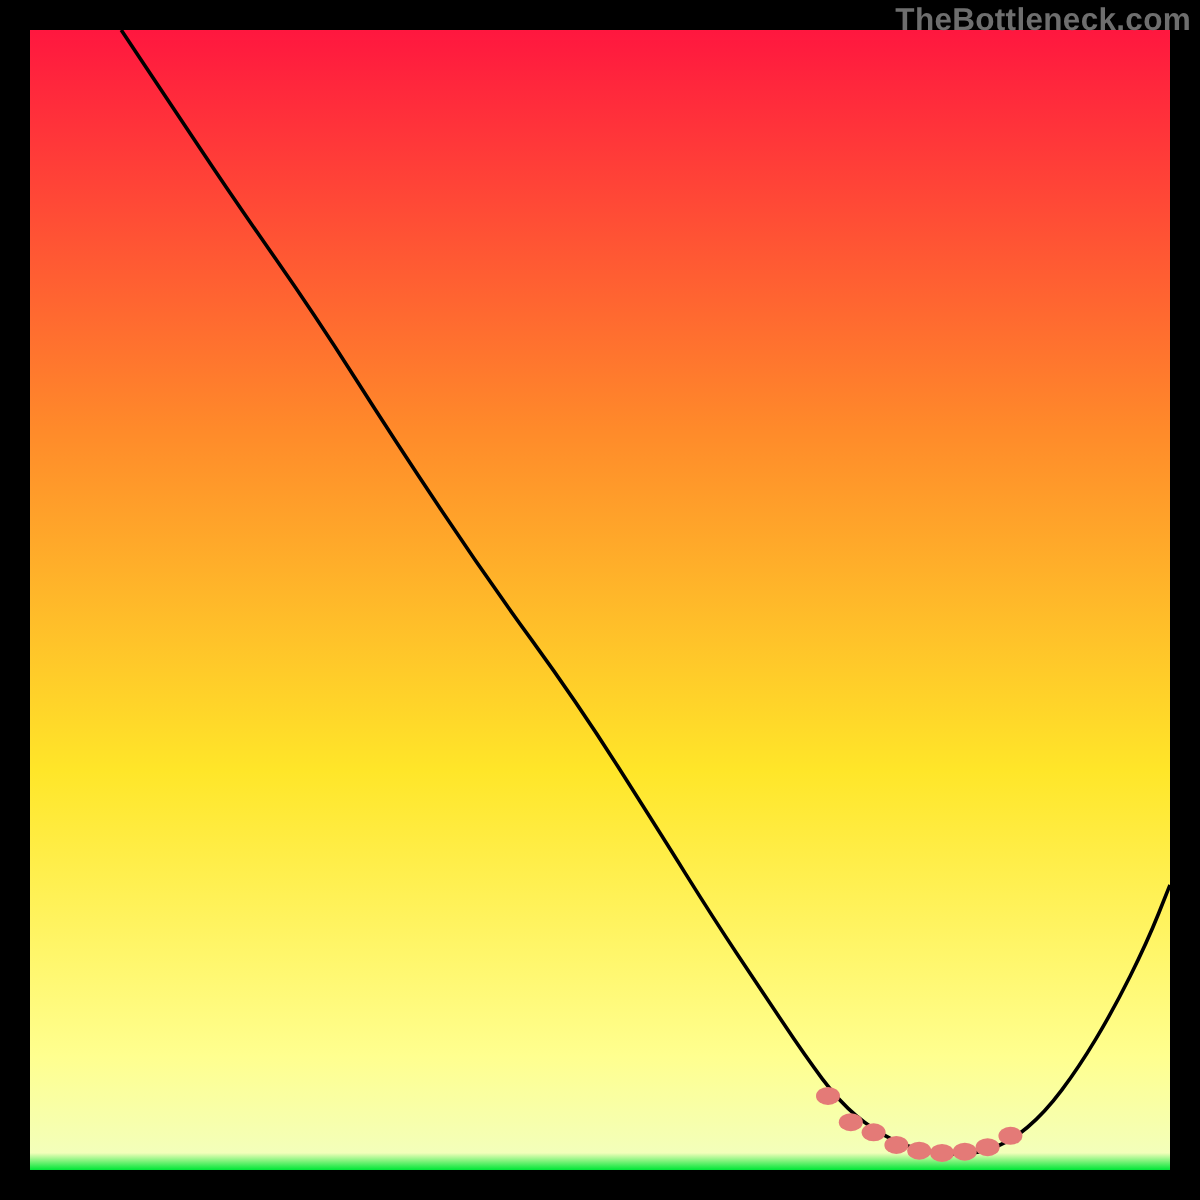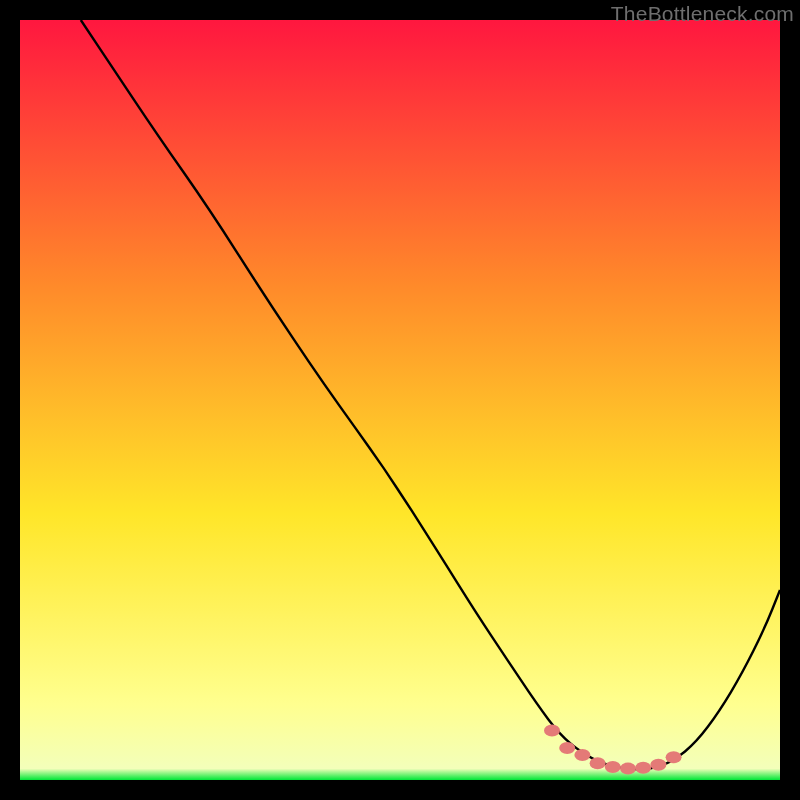"TheBottleneck.com" .watermark { font-weight: 400 -> 700 }
